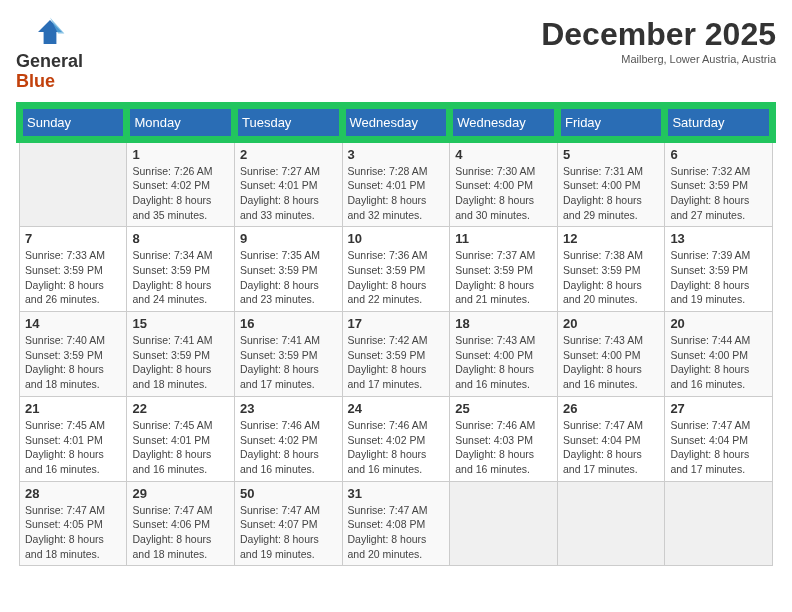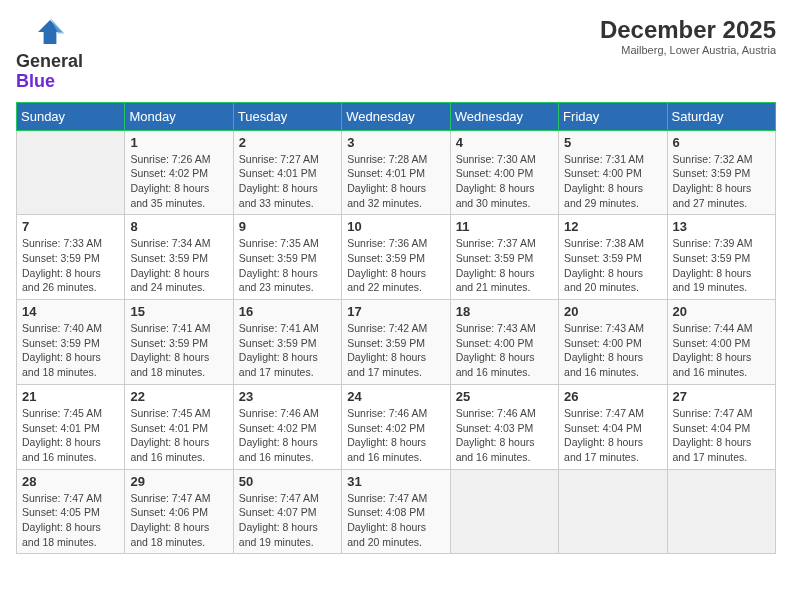"December 2025" .month-title { font-size: 24px -> 32px }
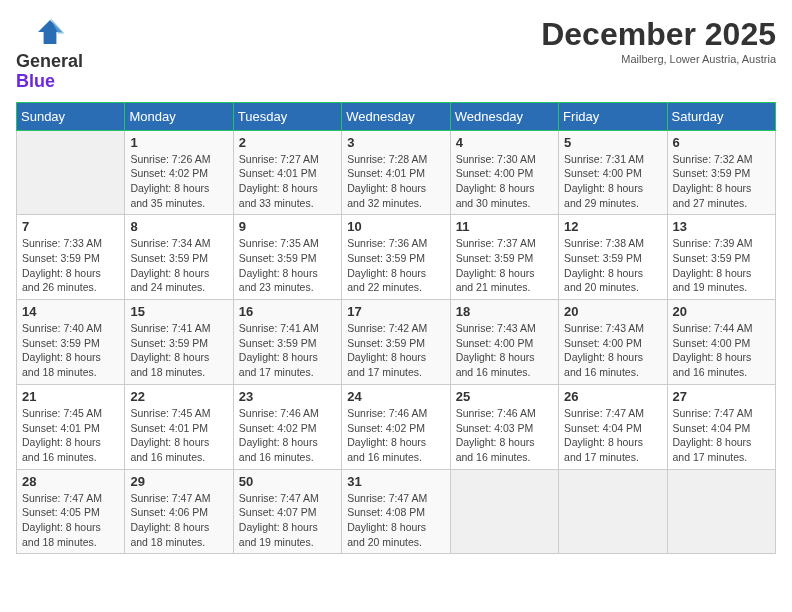"Blue" .logo-text .blue { color: #6d28d9 -> #c2410c }
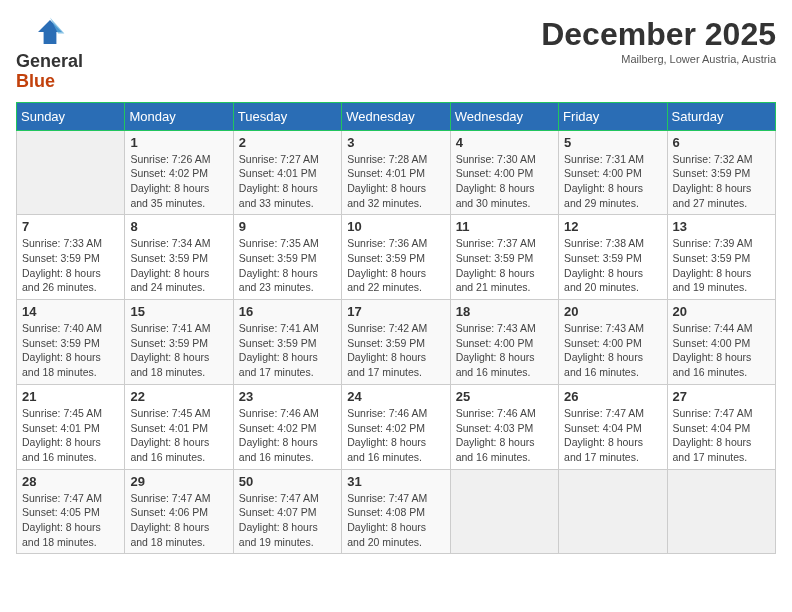"Sunday" .calendar thead tr th { border: 1px solid #22c55e -> 7px solid #22c55e }
